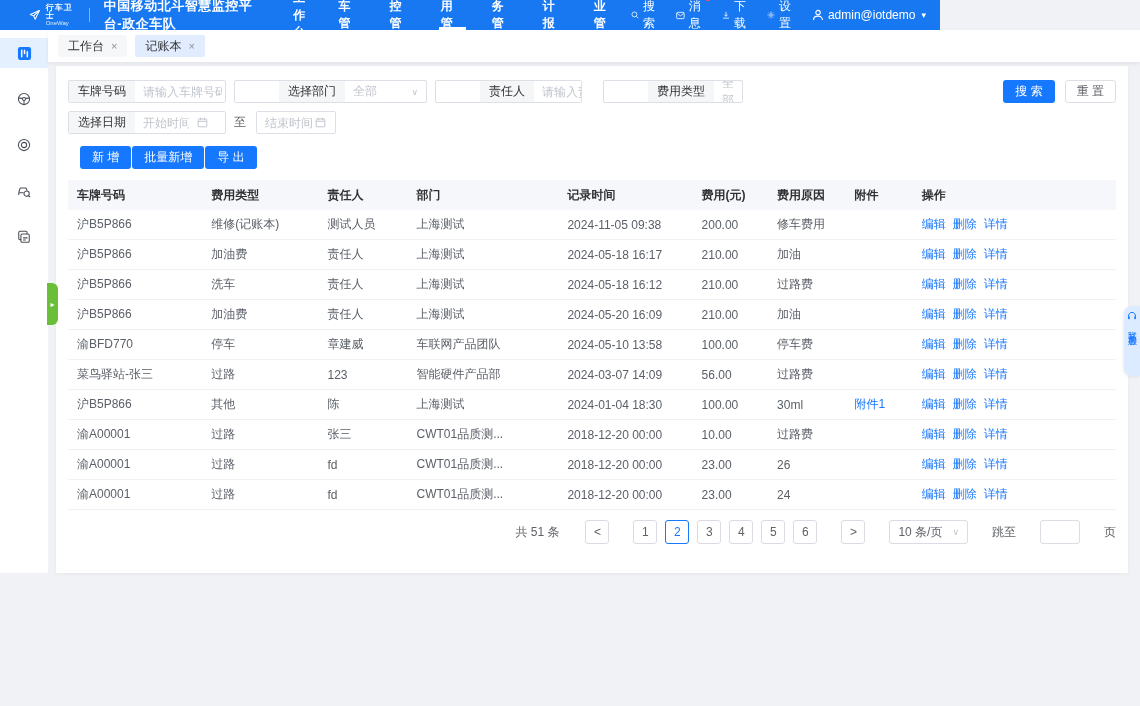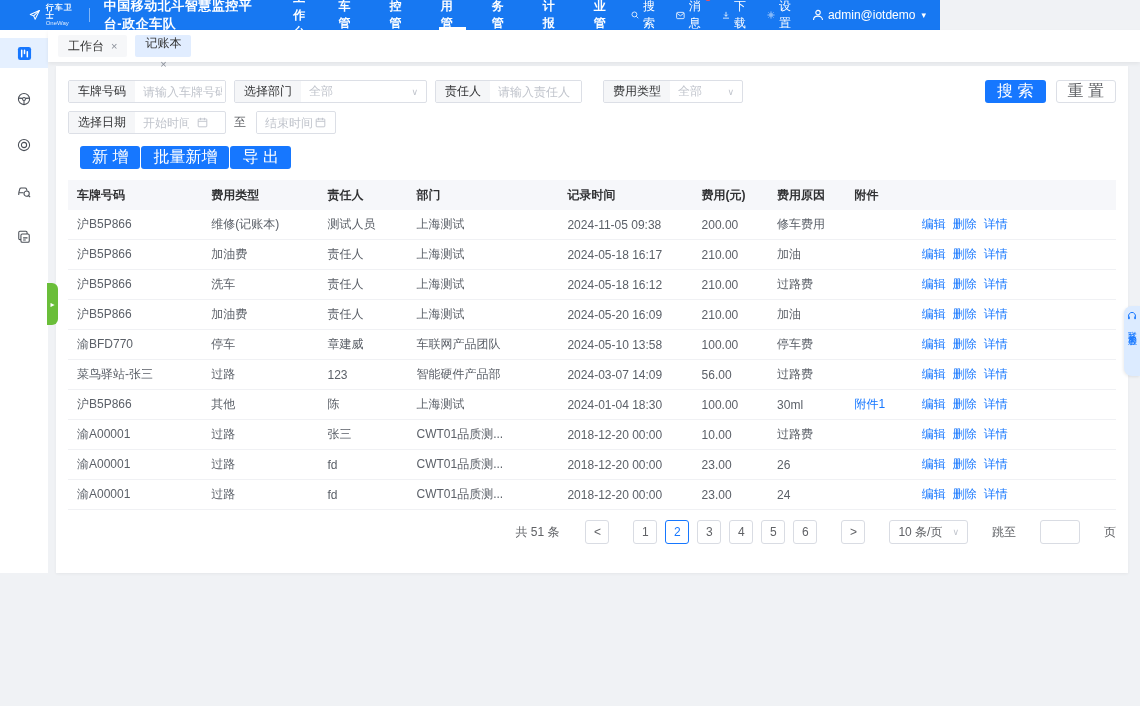"记账本" .tab.active { flex-direction: column -> none }
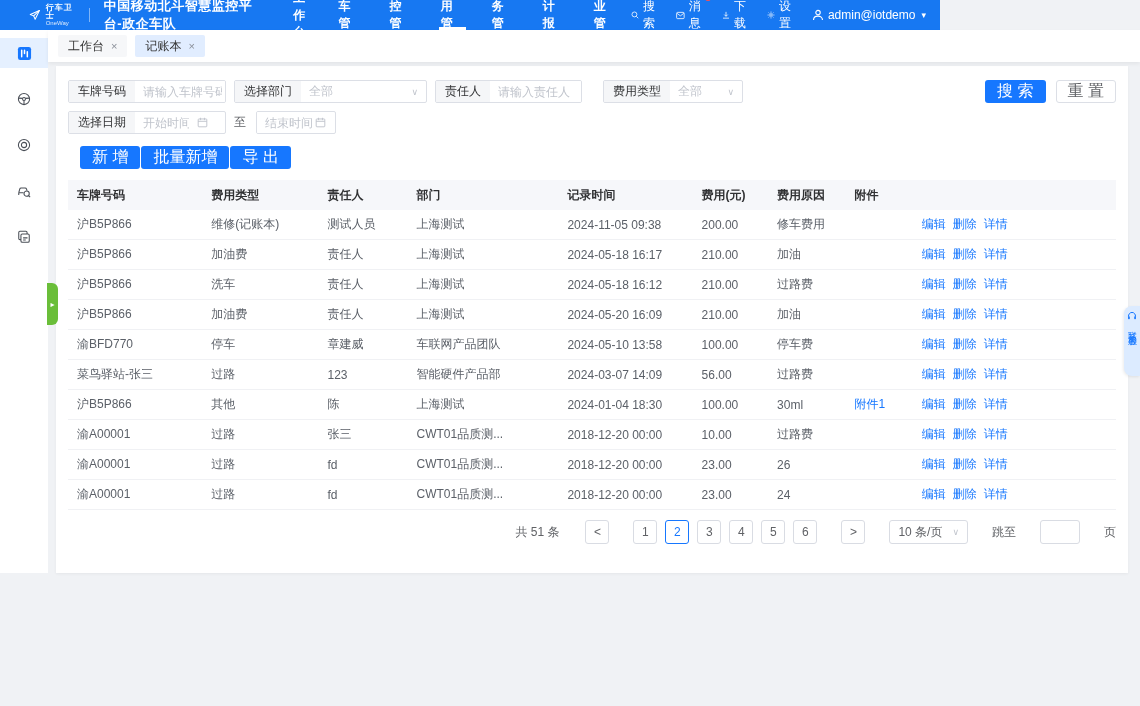"选择部门" .fgroup + .fgroup, .fgap { padding-left: none -> 44px }
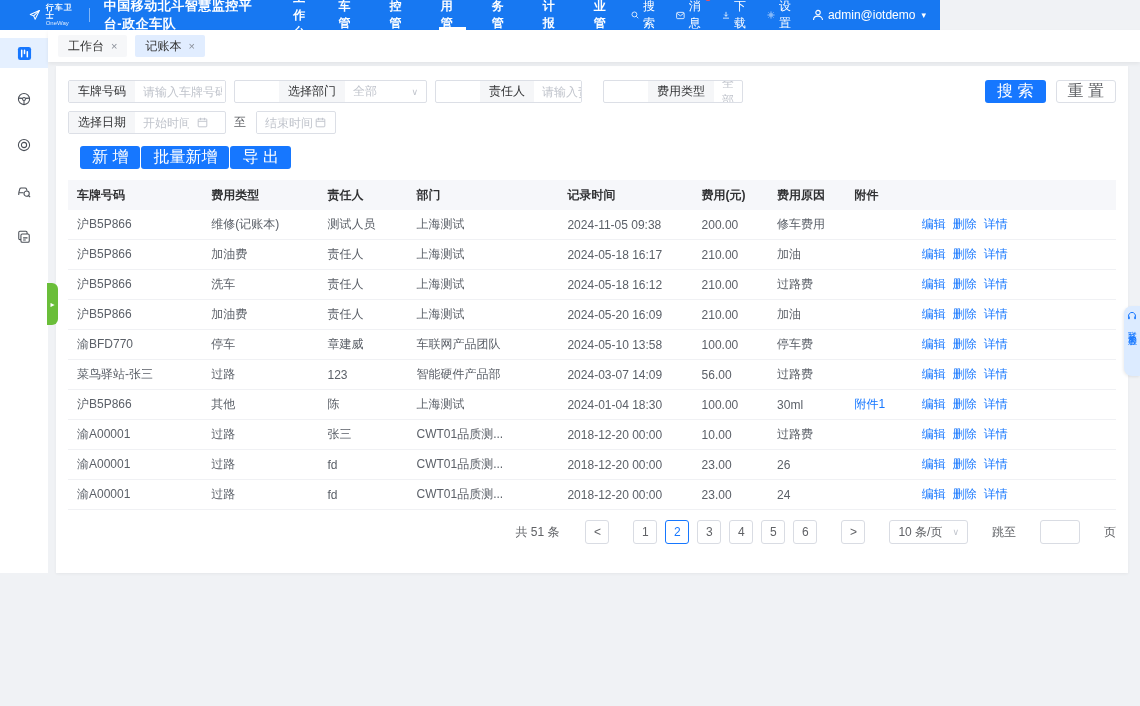"搜 索" .btn { font-size: 16px -> 12px }
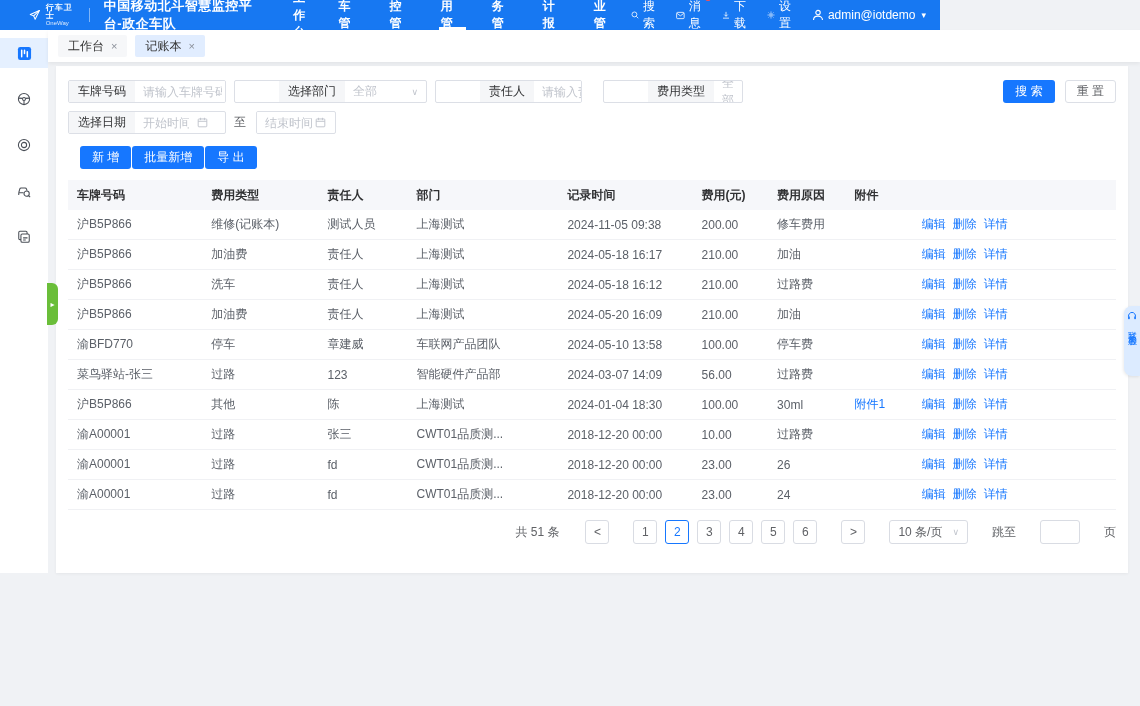"操作" div.cell { html: none -> <div>操作</div> }
